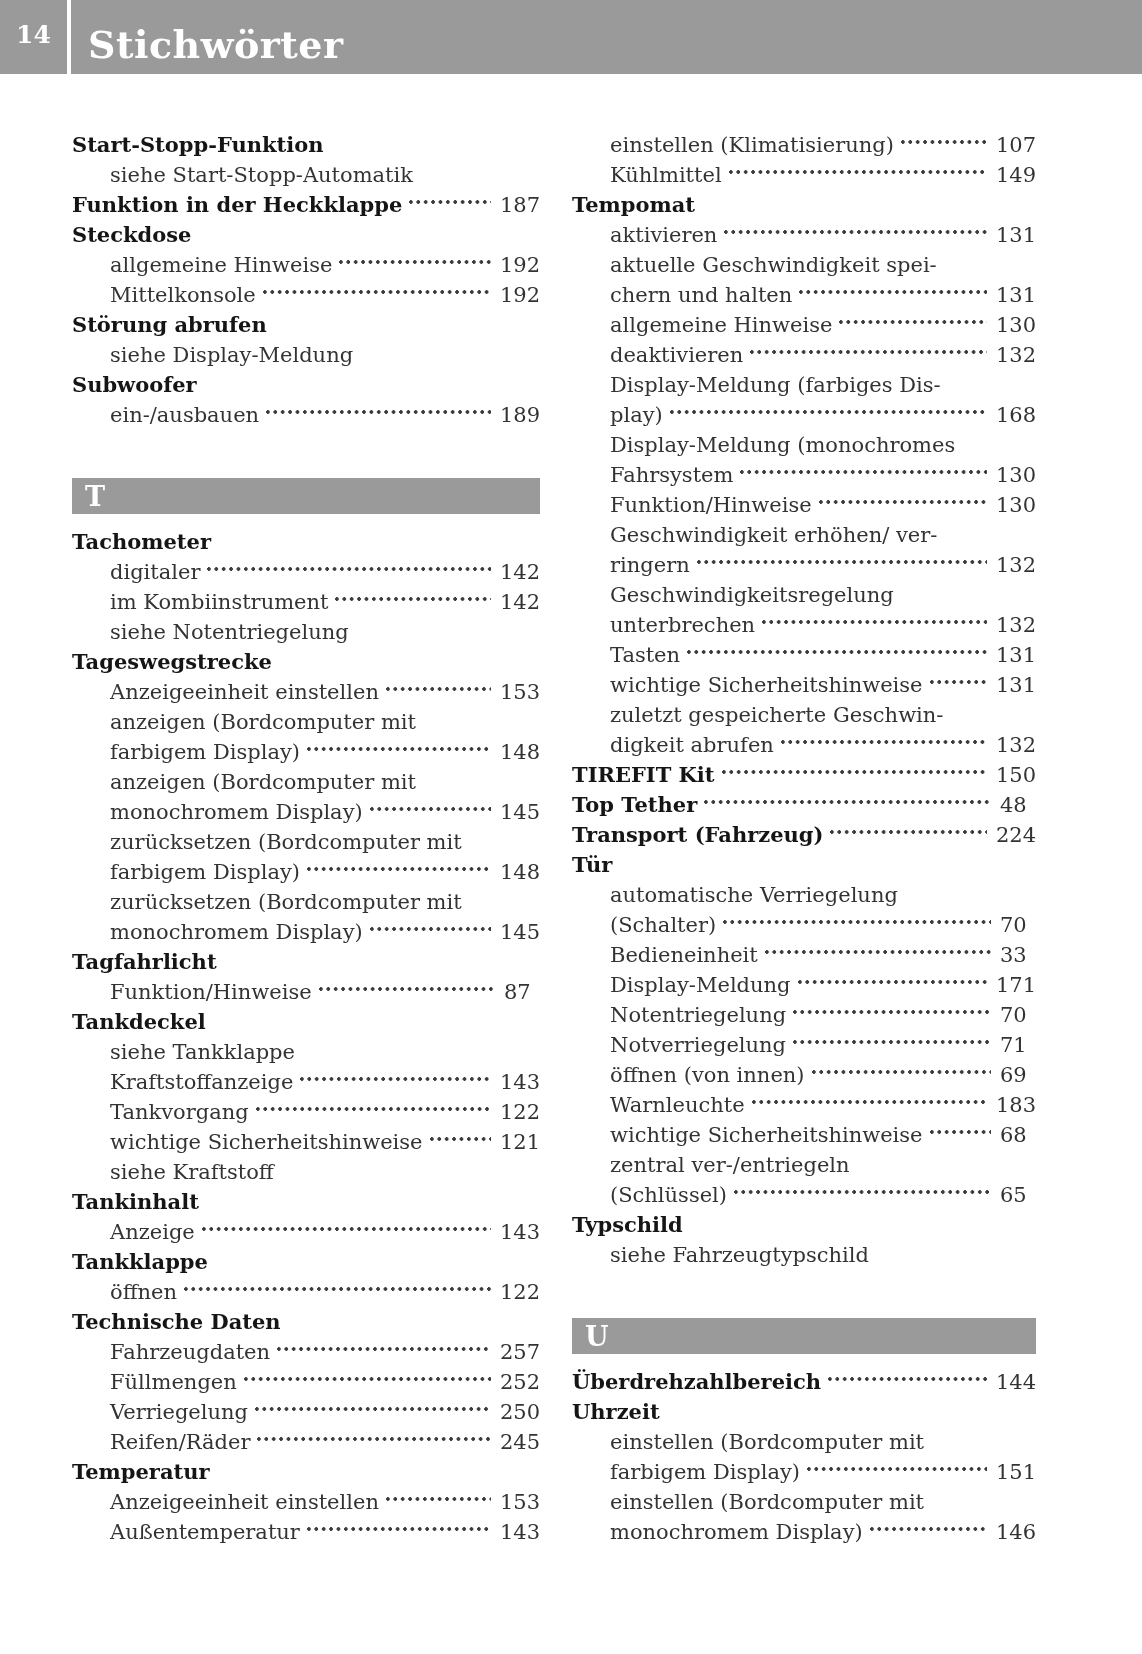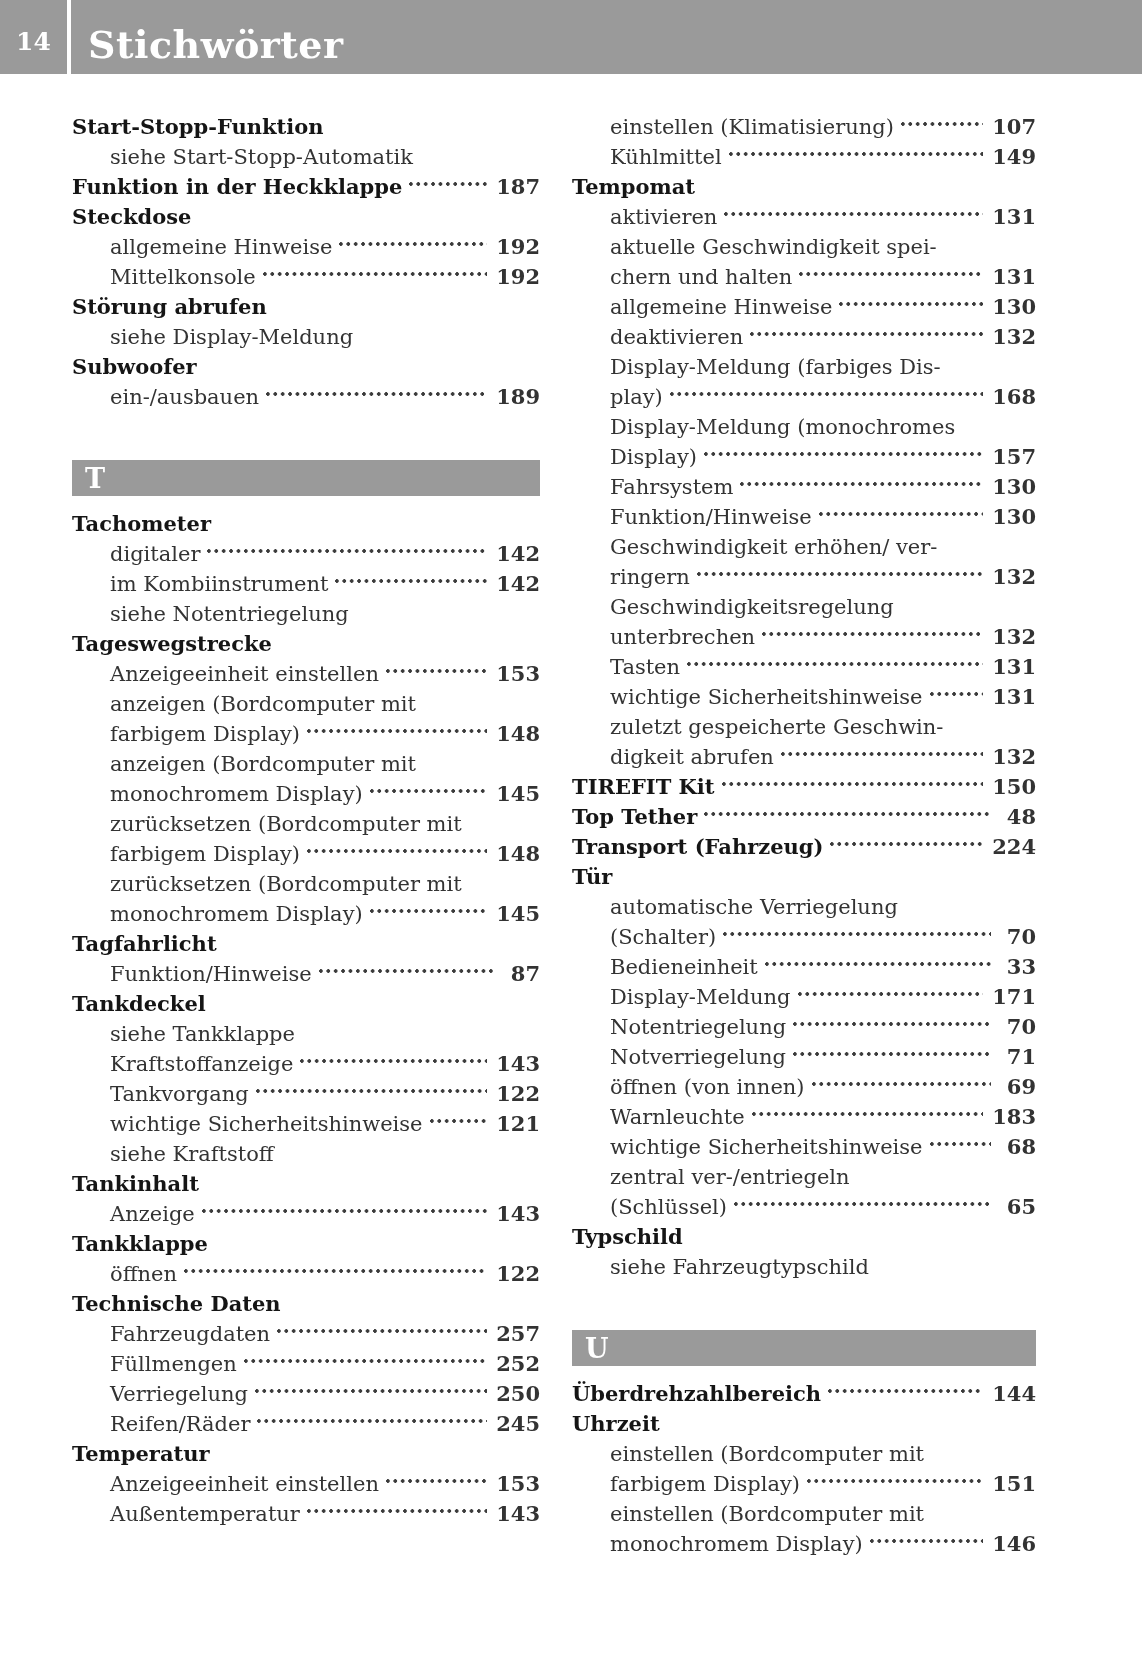"14" .header-pagenum { padding-bottom: 18px -> 25px }
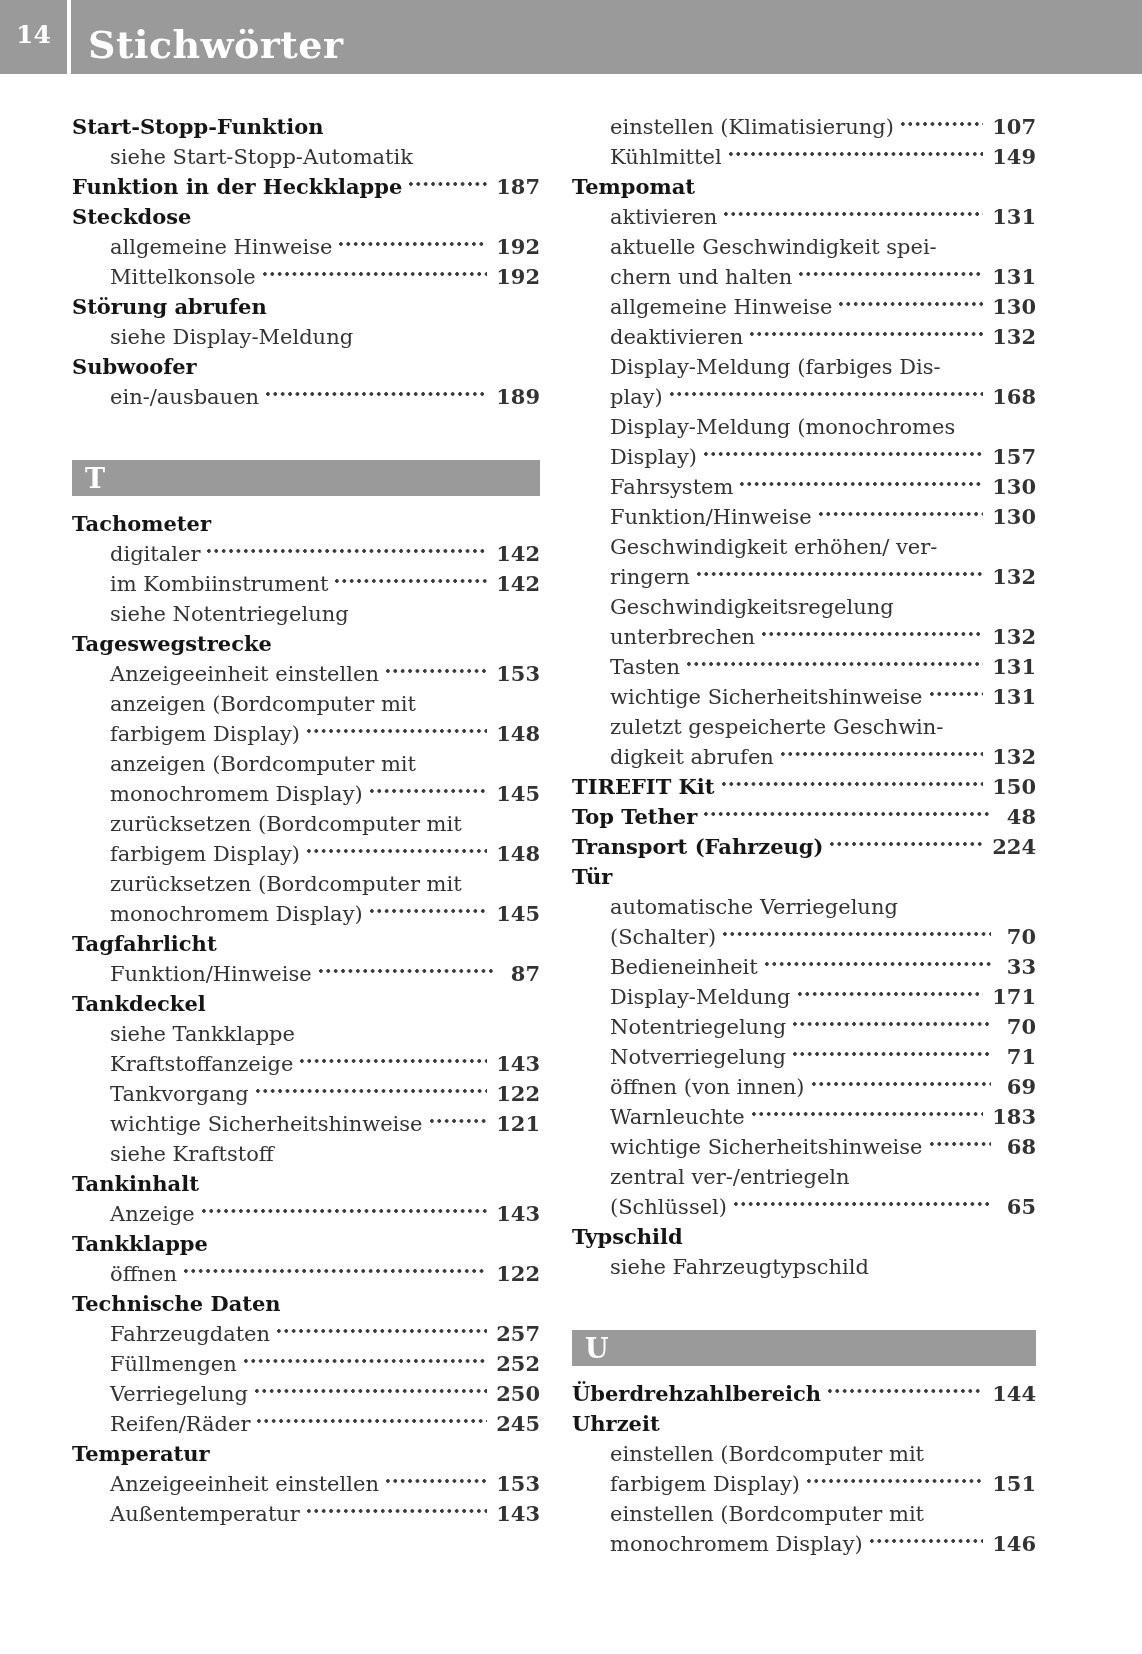"Start-Stopp-Funktion" .col { top: 112px -> 130px }
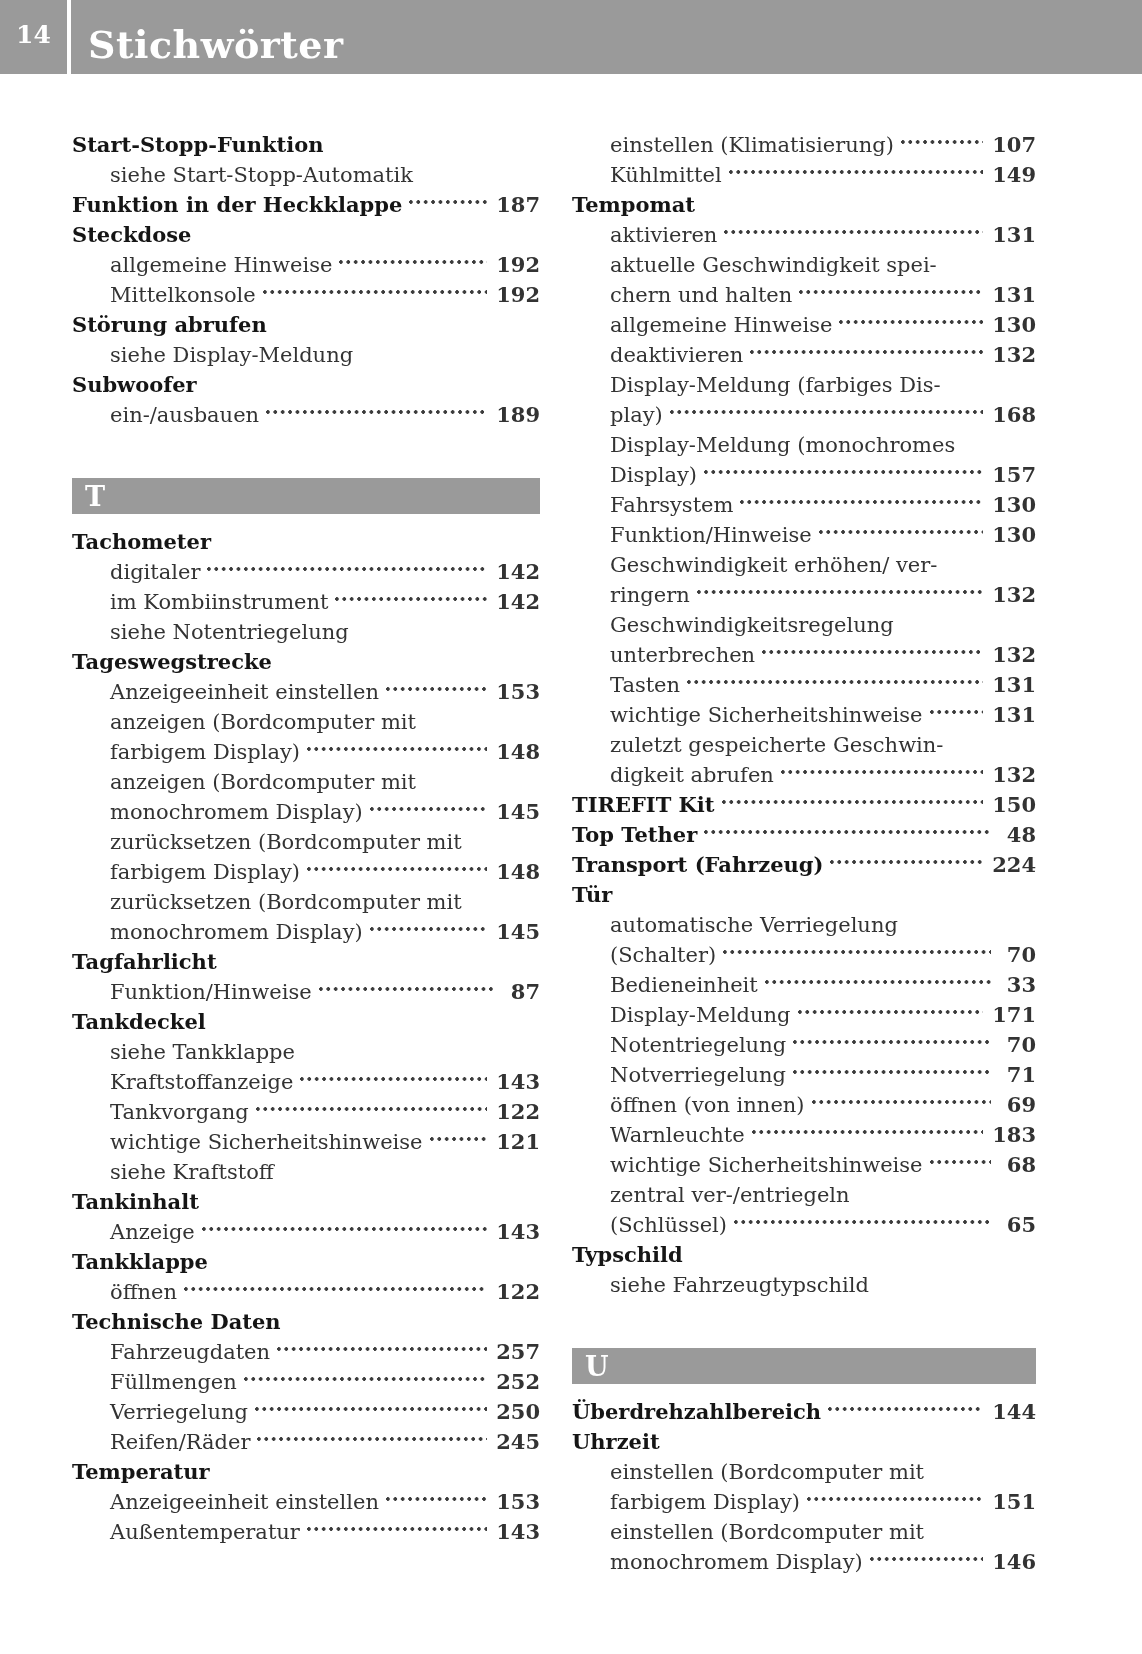"107" .page { font-weight: bold -> normal; text-align: right -> none }
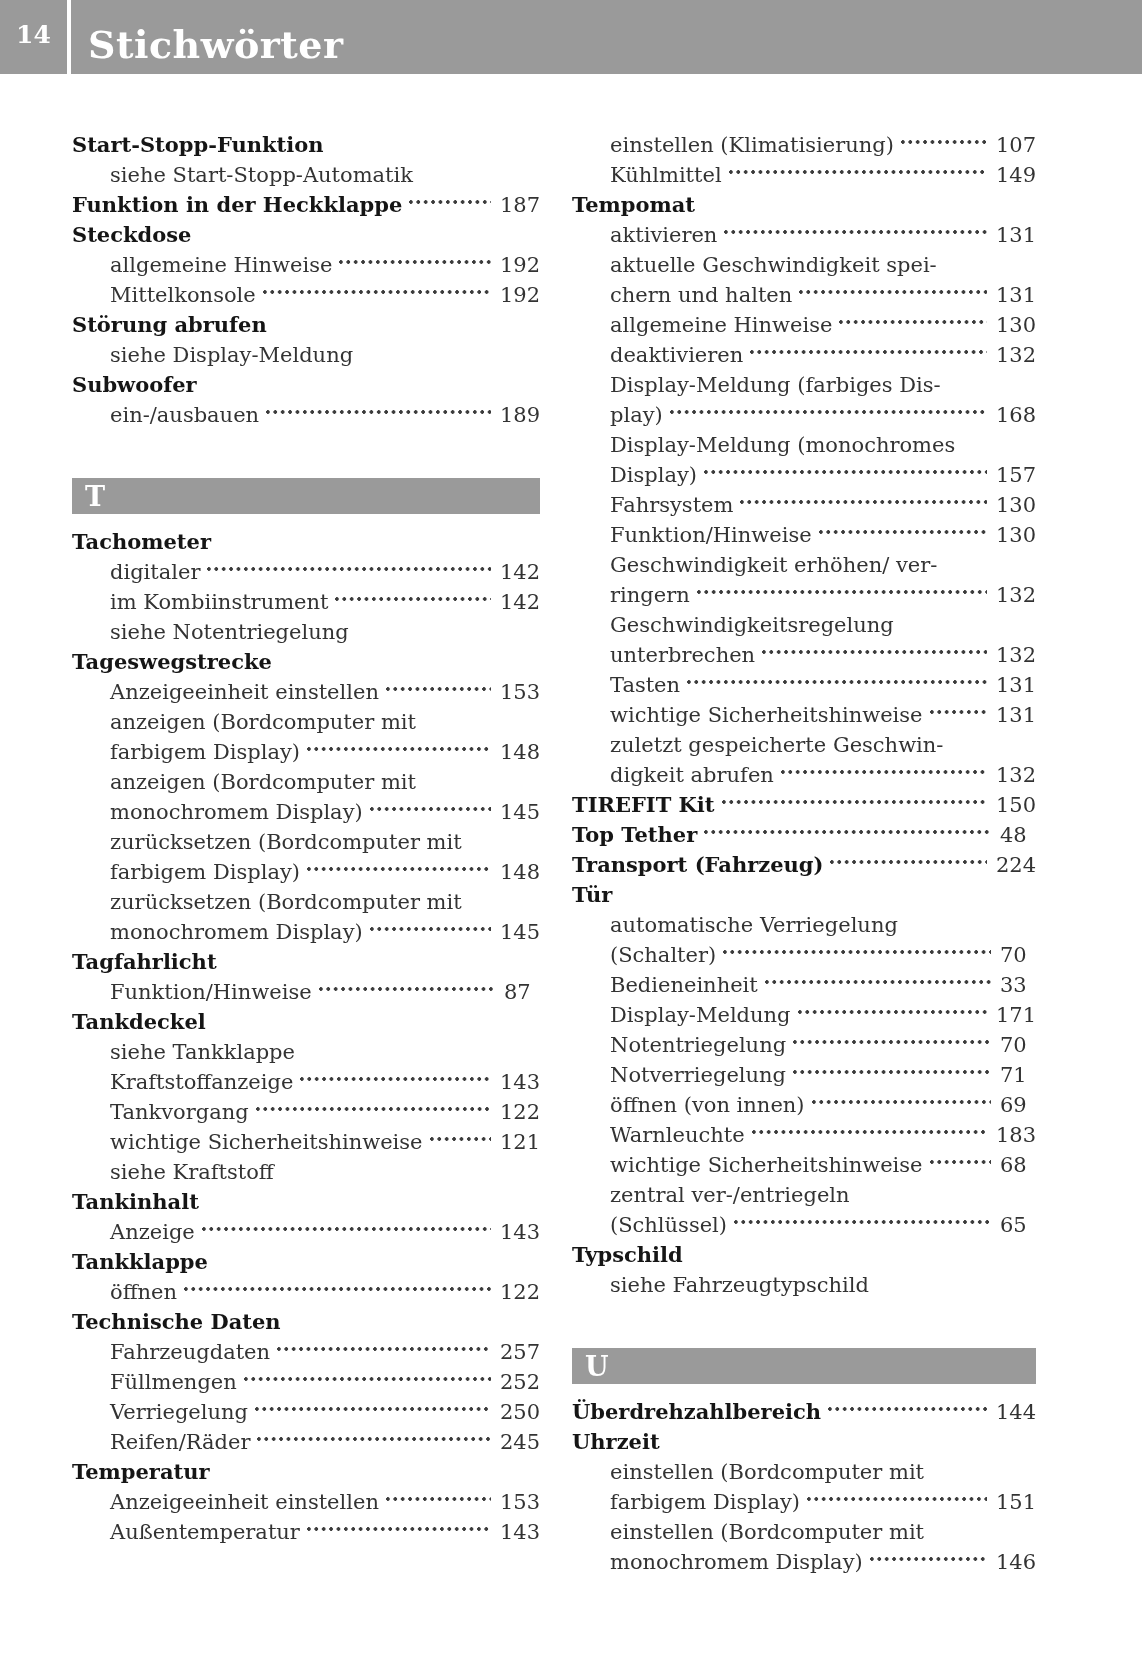"Display)" div.row { html: <div> <span>Display)</span> <span></span> <span>157</span> </div> -> none }
